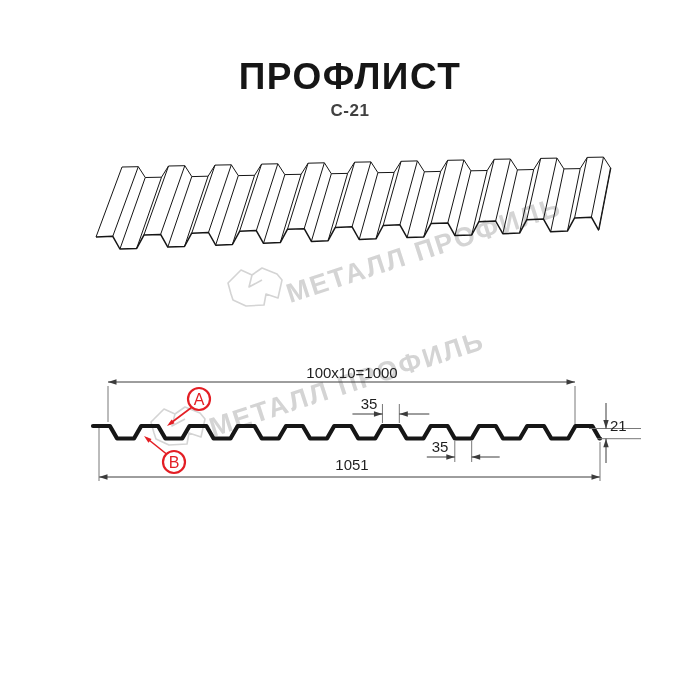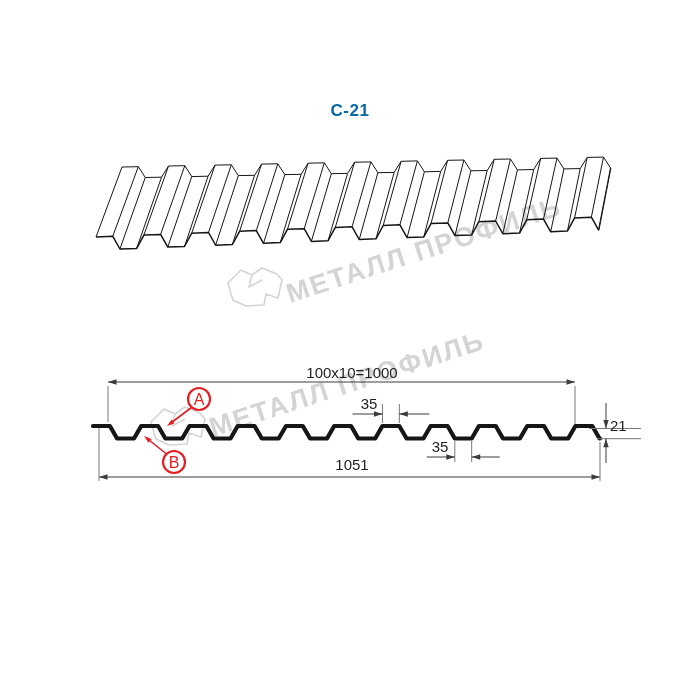"ПРОФЛИСТ" div.title { html: none -> <div>ПРОФЛИСТ</div> }
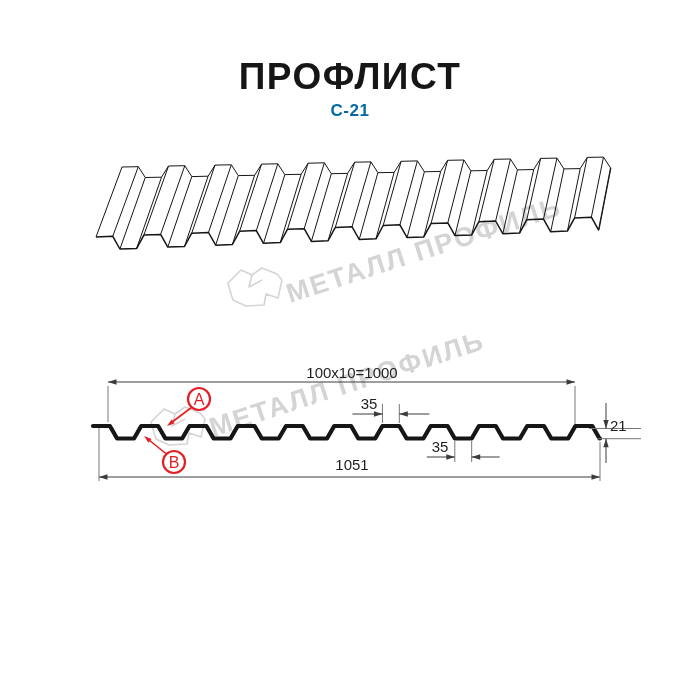"С-21" .subtitle { color: #0369a1 -> #404040 }
